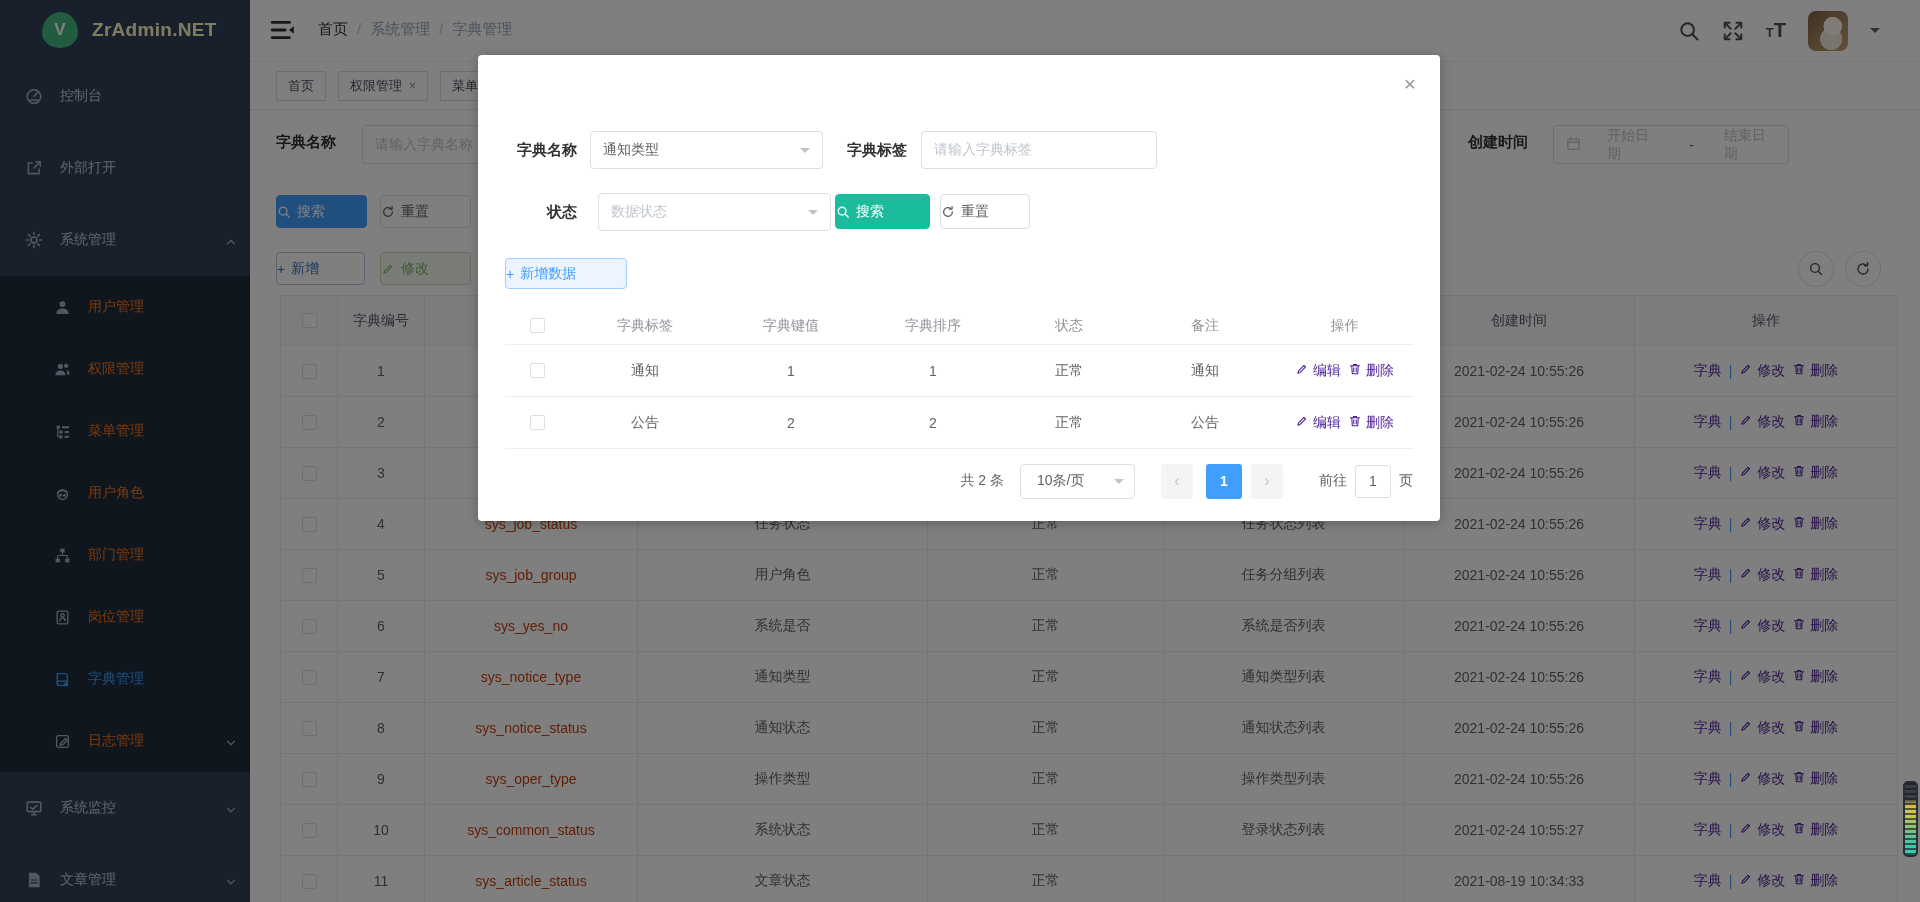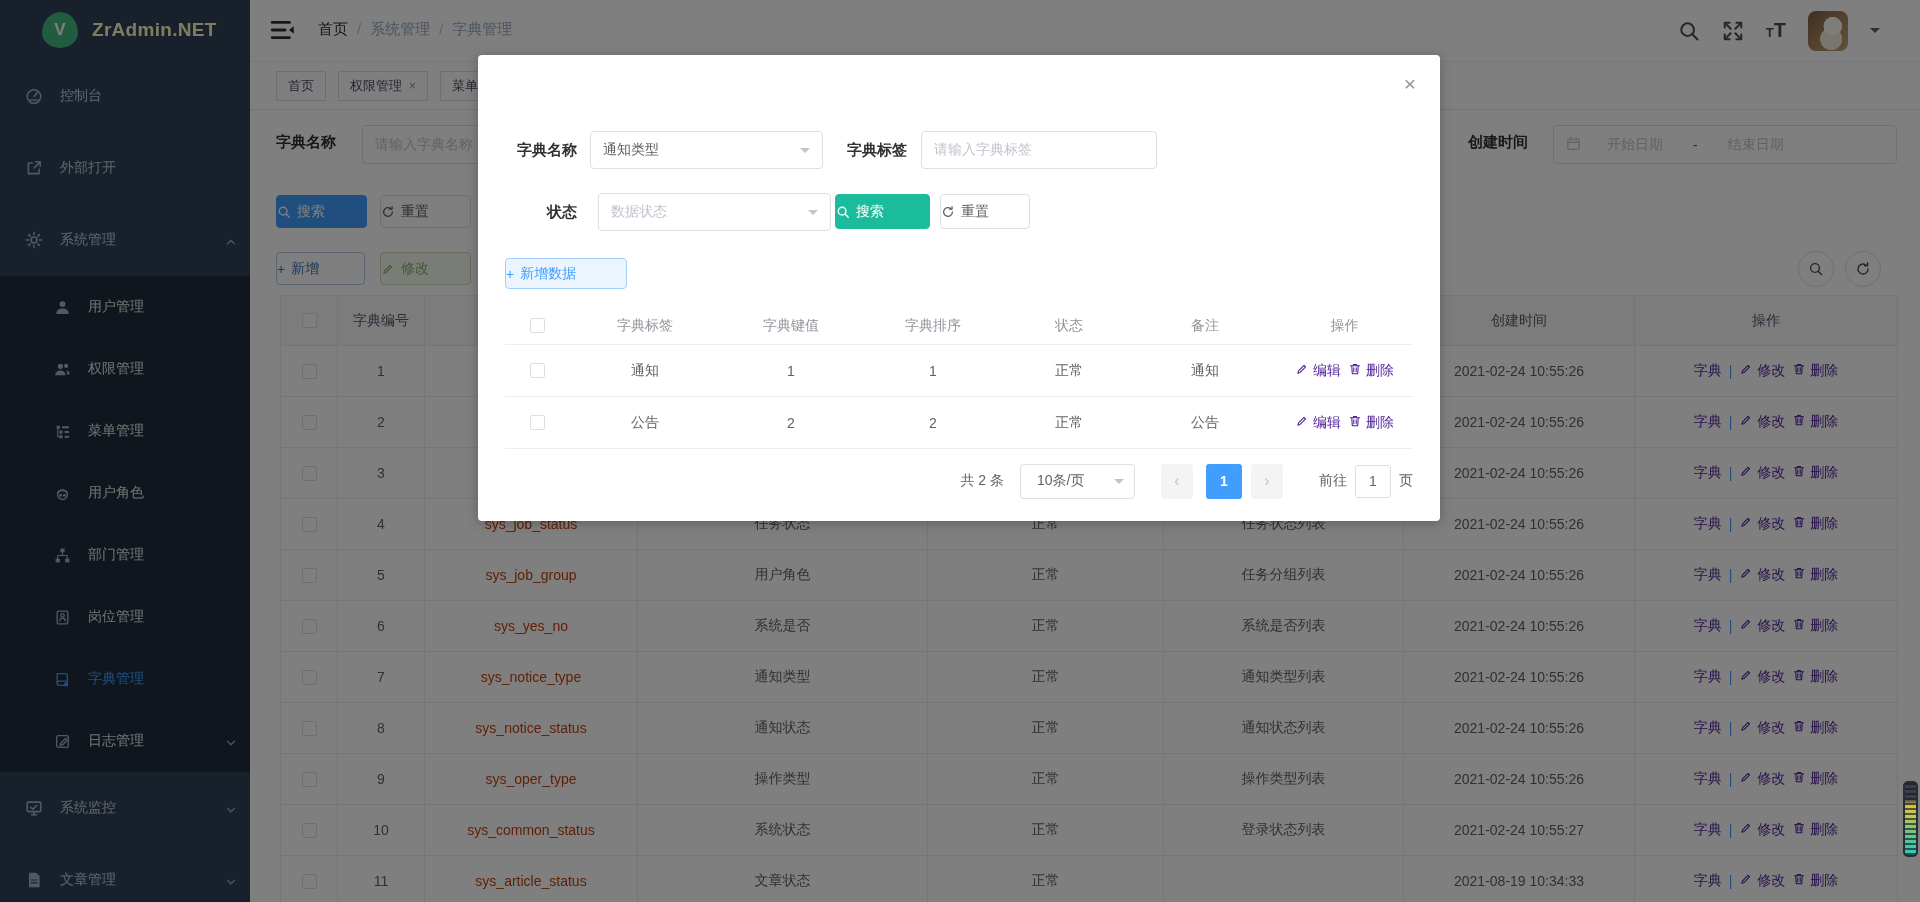"开始日期" div.finput { width: 344px -> 236px }
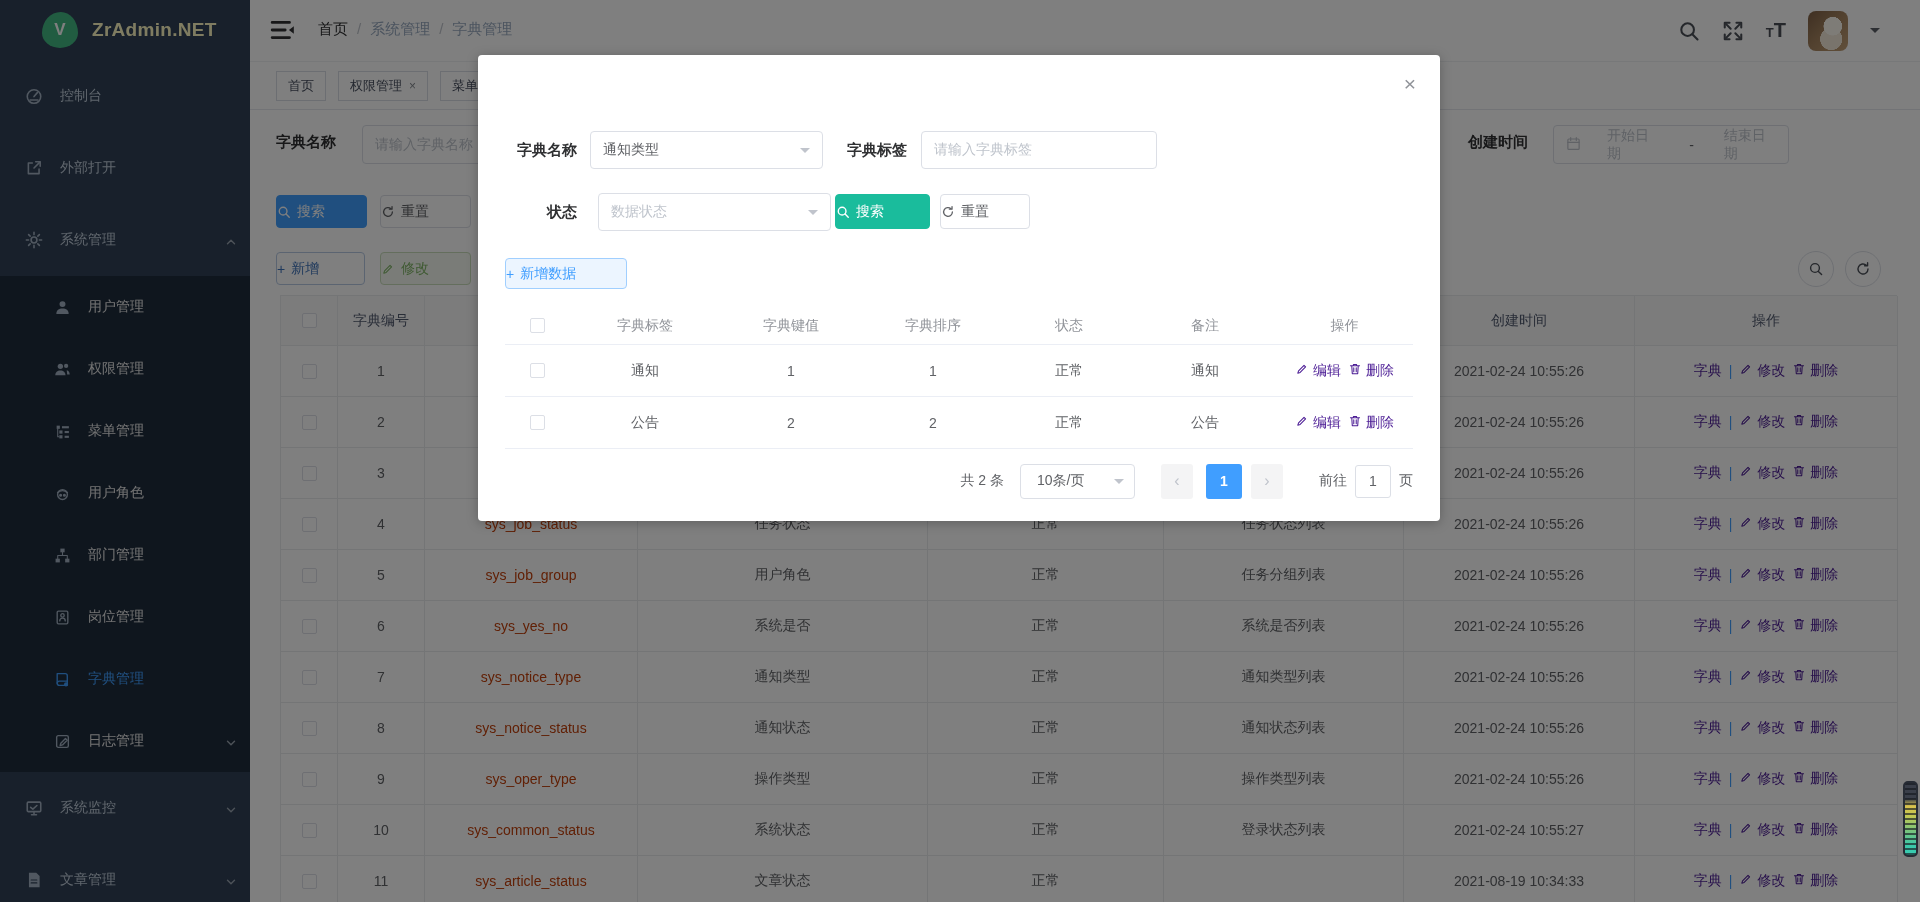"用户管理" .submenu .menu-item { color: #e5e5e5 -> #f97316 }
